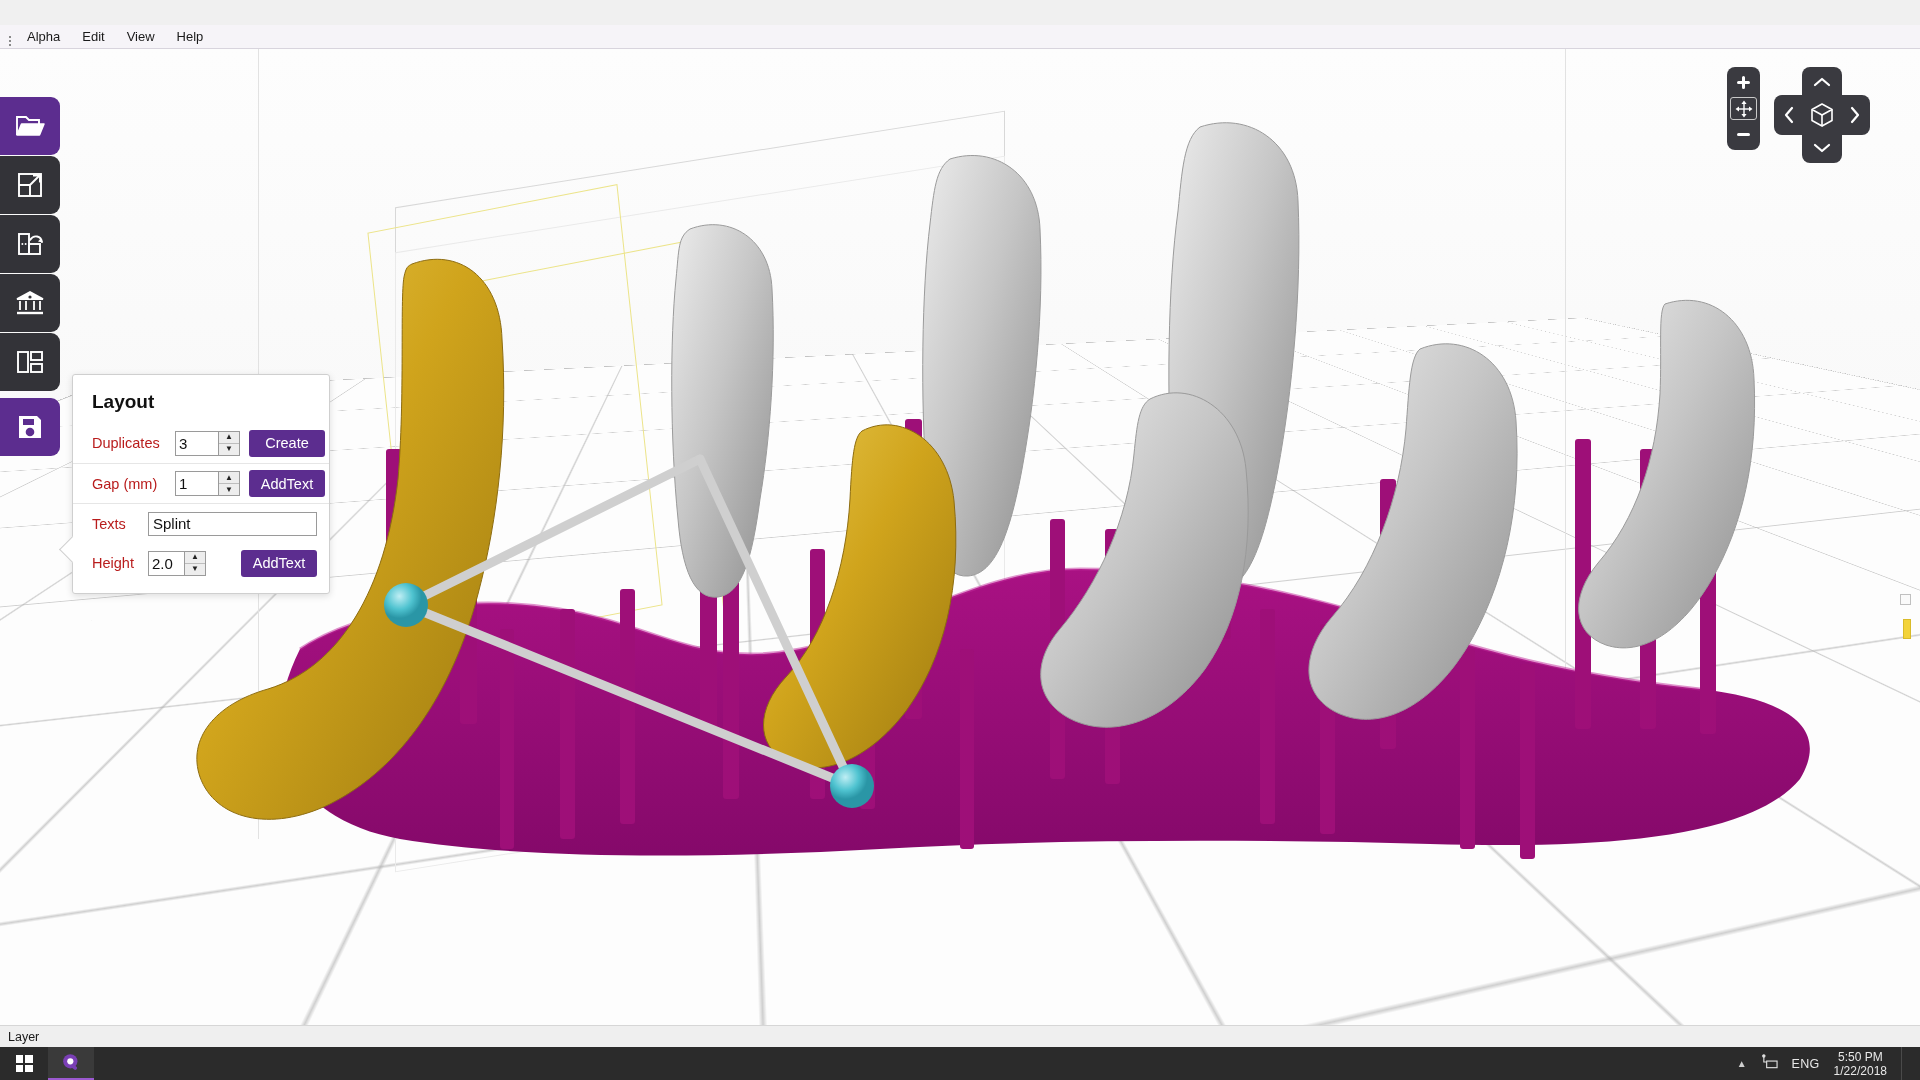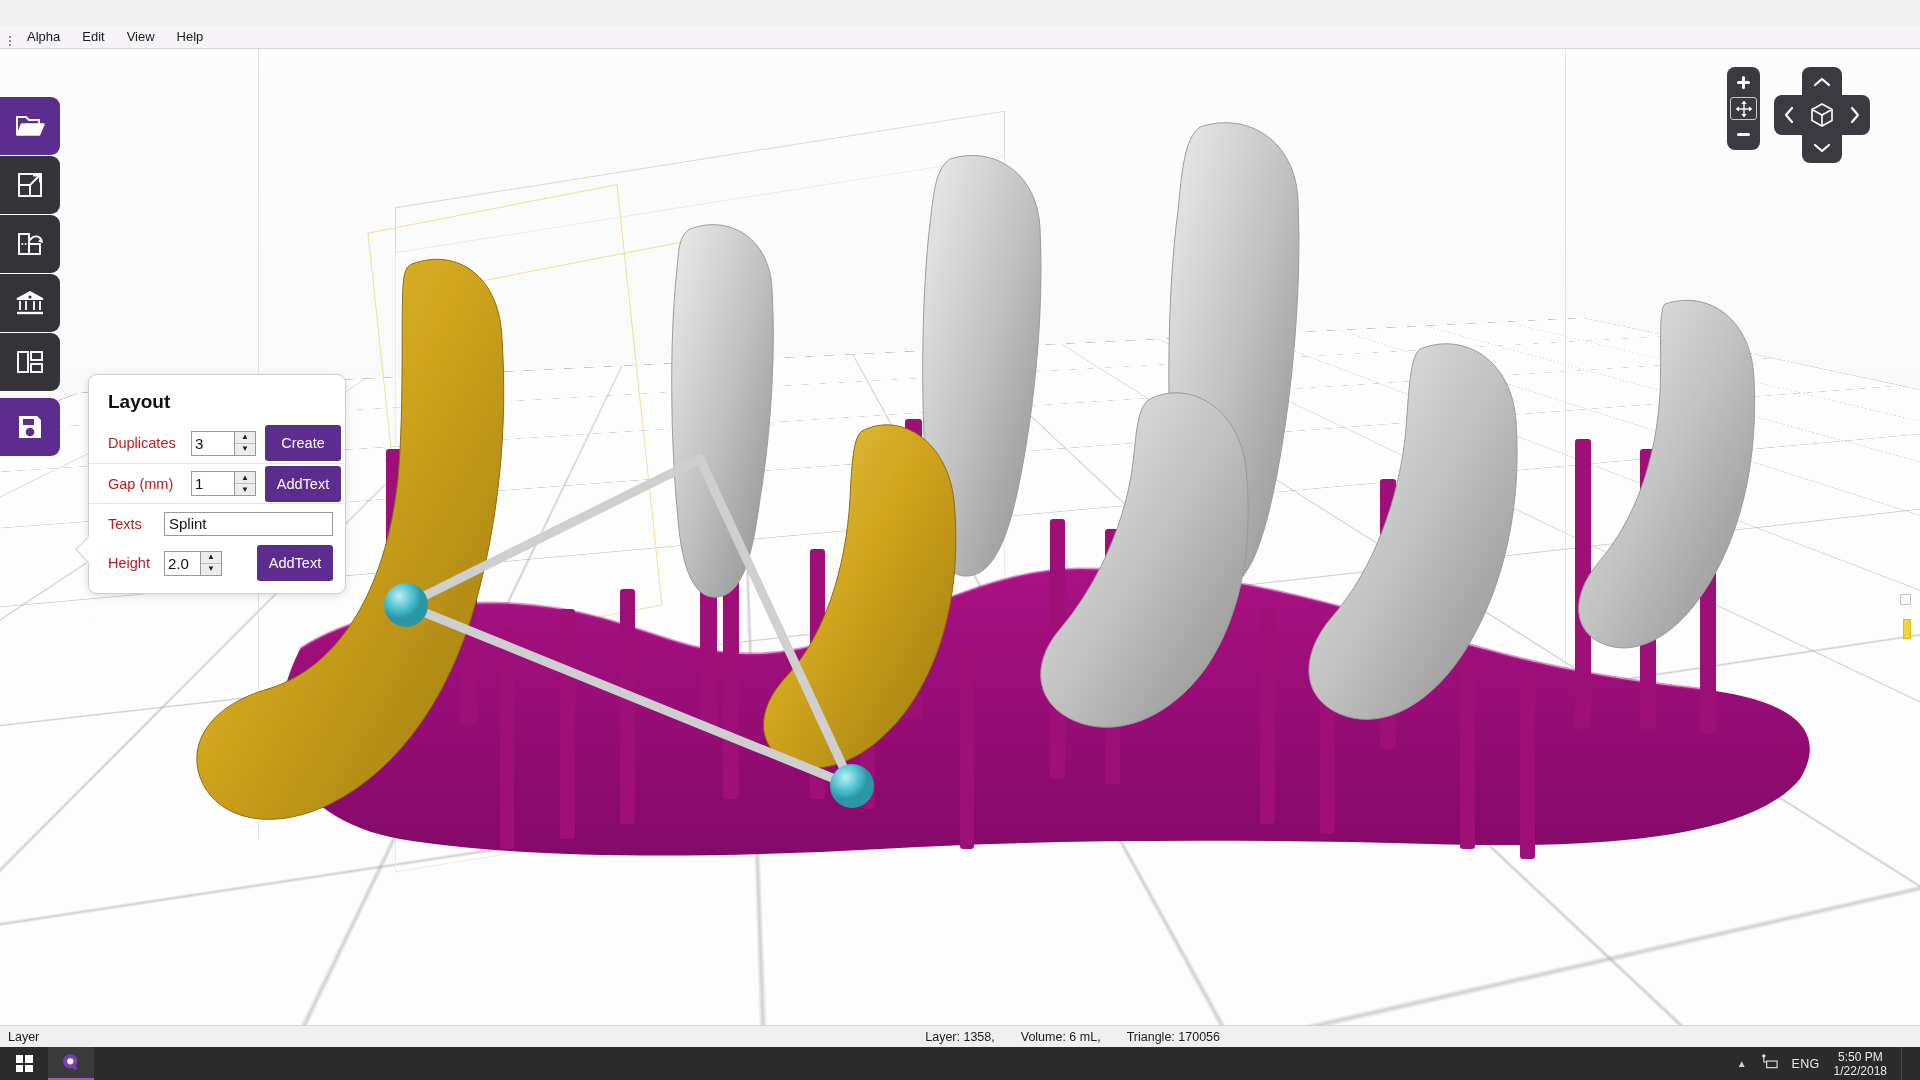"Layout" .panel { border-radius: 9px -> 3px; left: 88px -> 72px }
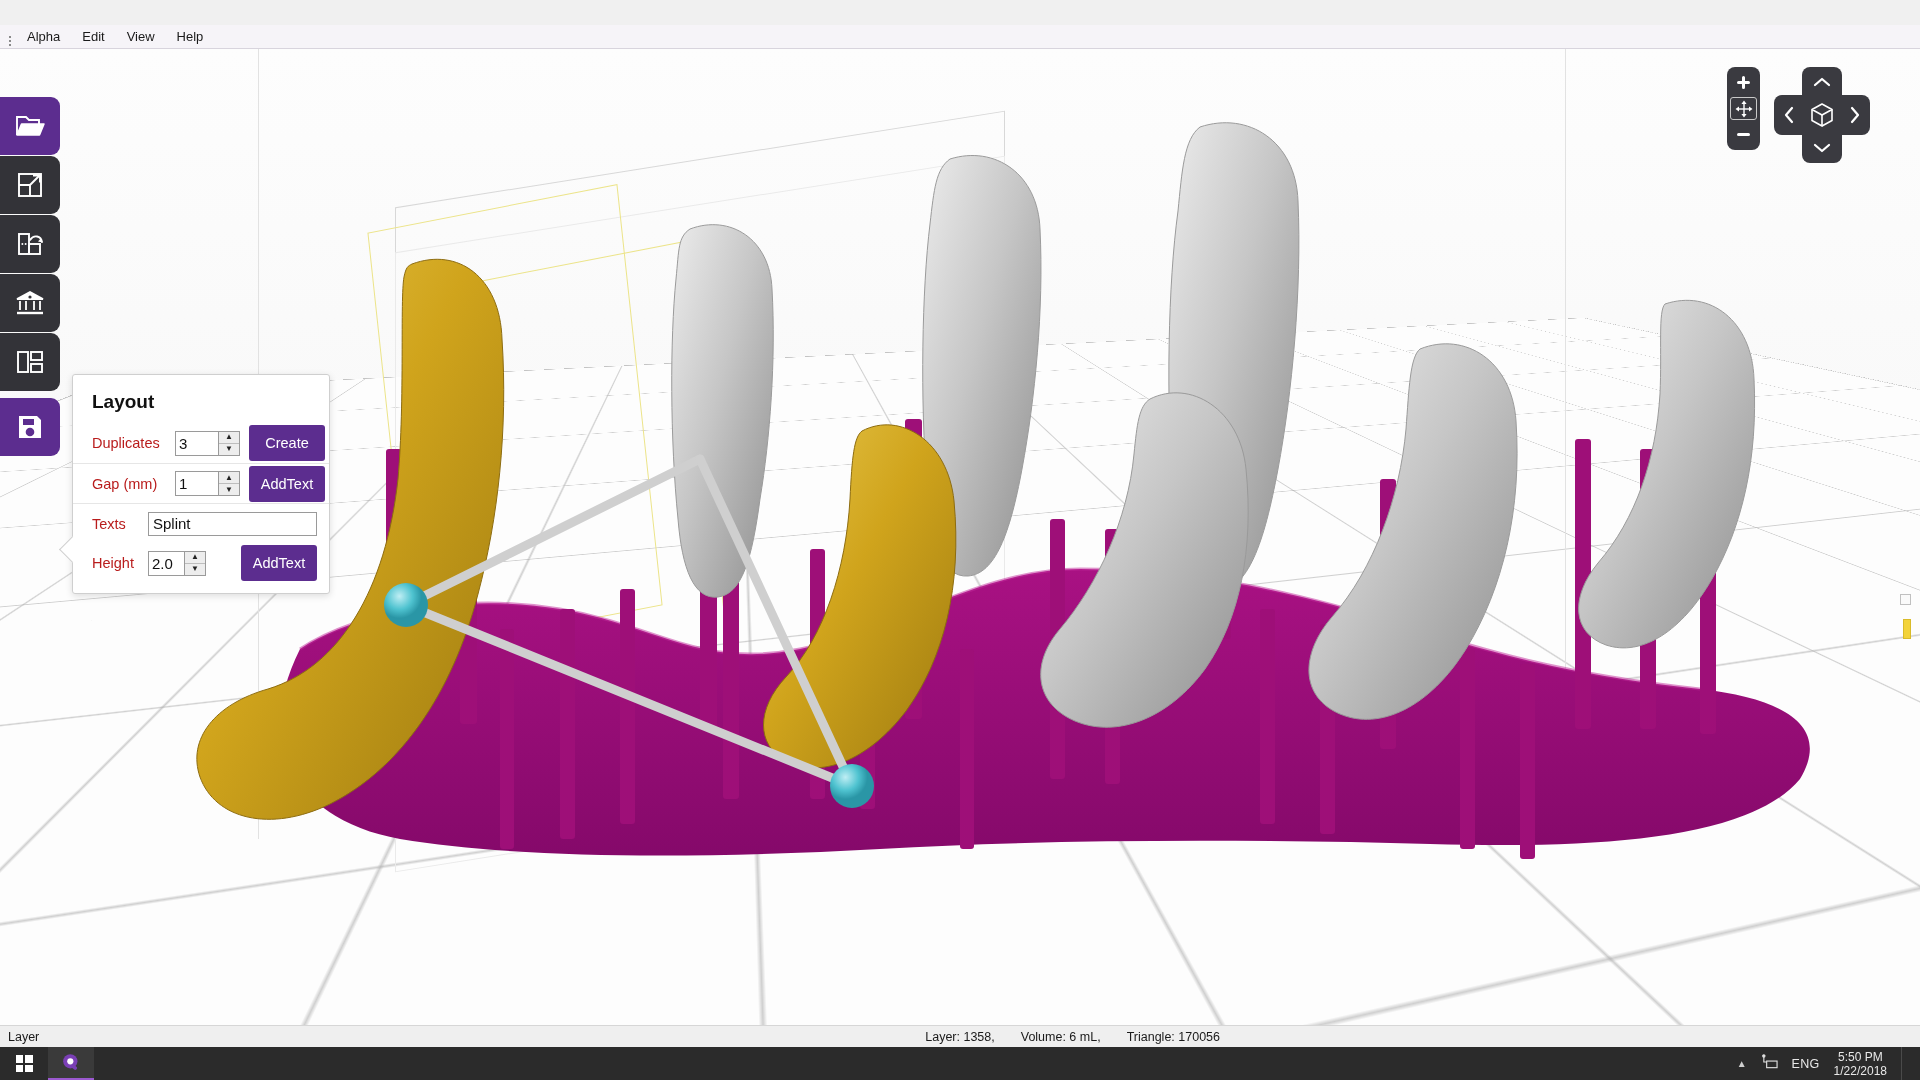"Create" .pbtn { height: 36px -> 27px }
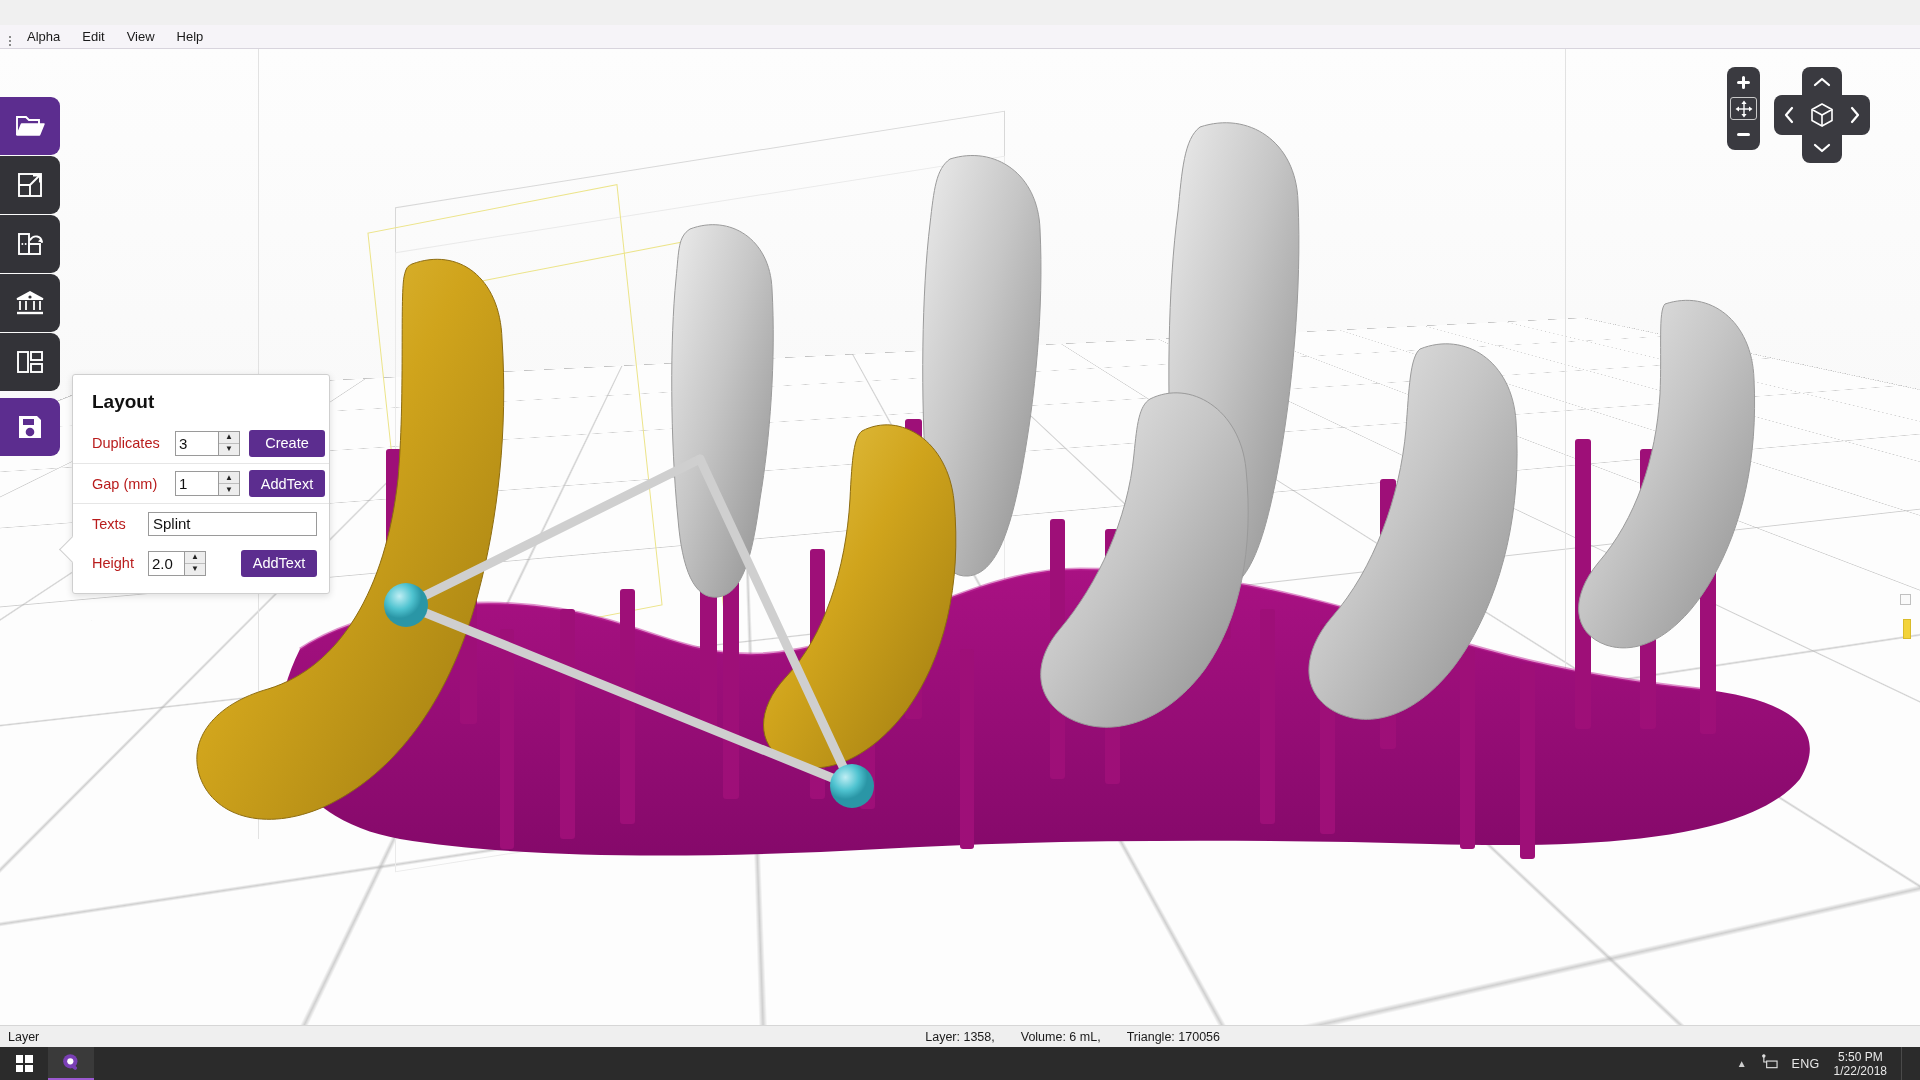"Layer: 1358," div.status-right { html: <div> <span>Layer: 1358,</span> <span>Volume: 6 mL,</span> <span>Triangle: 170056</span> </div> -> none }
